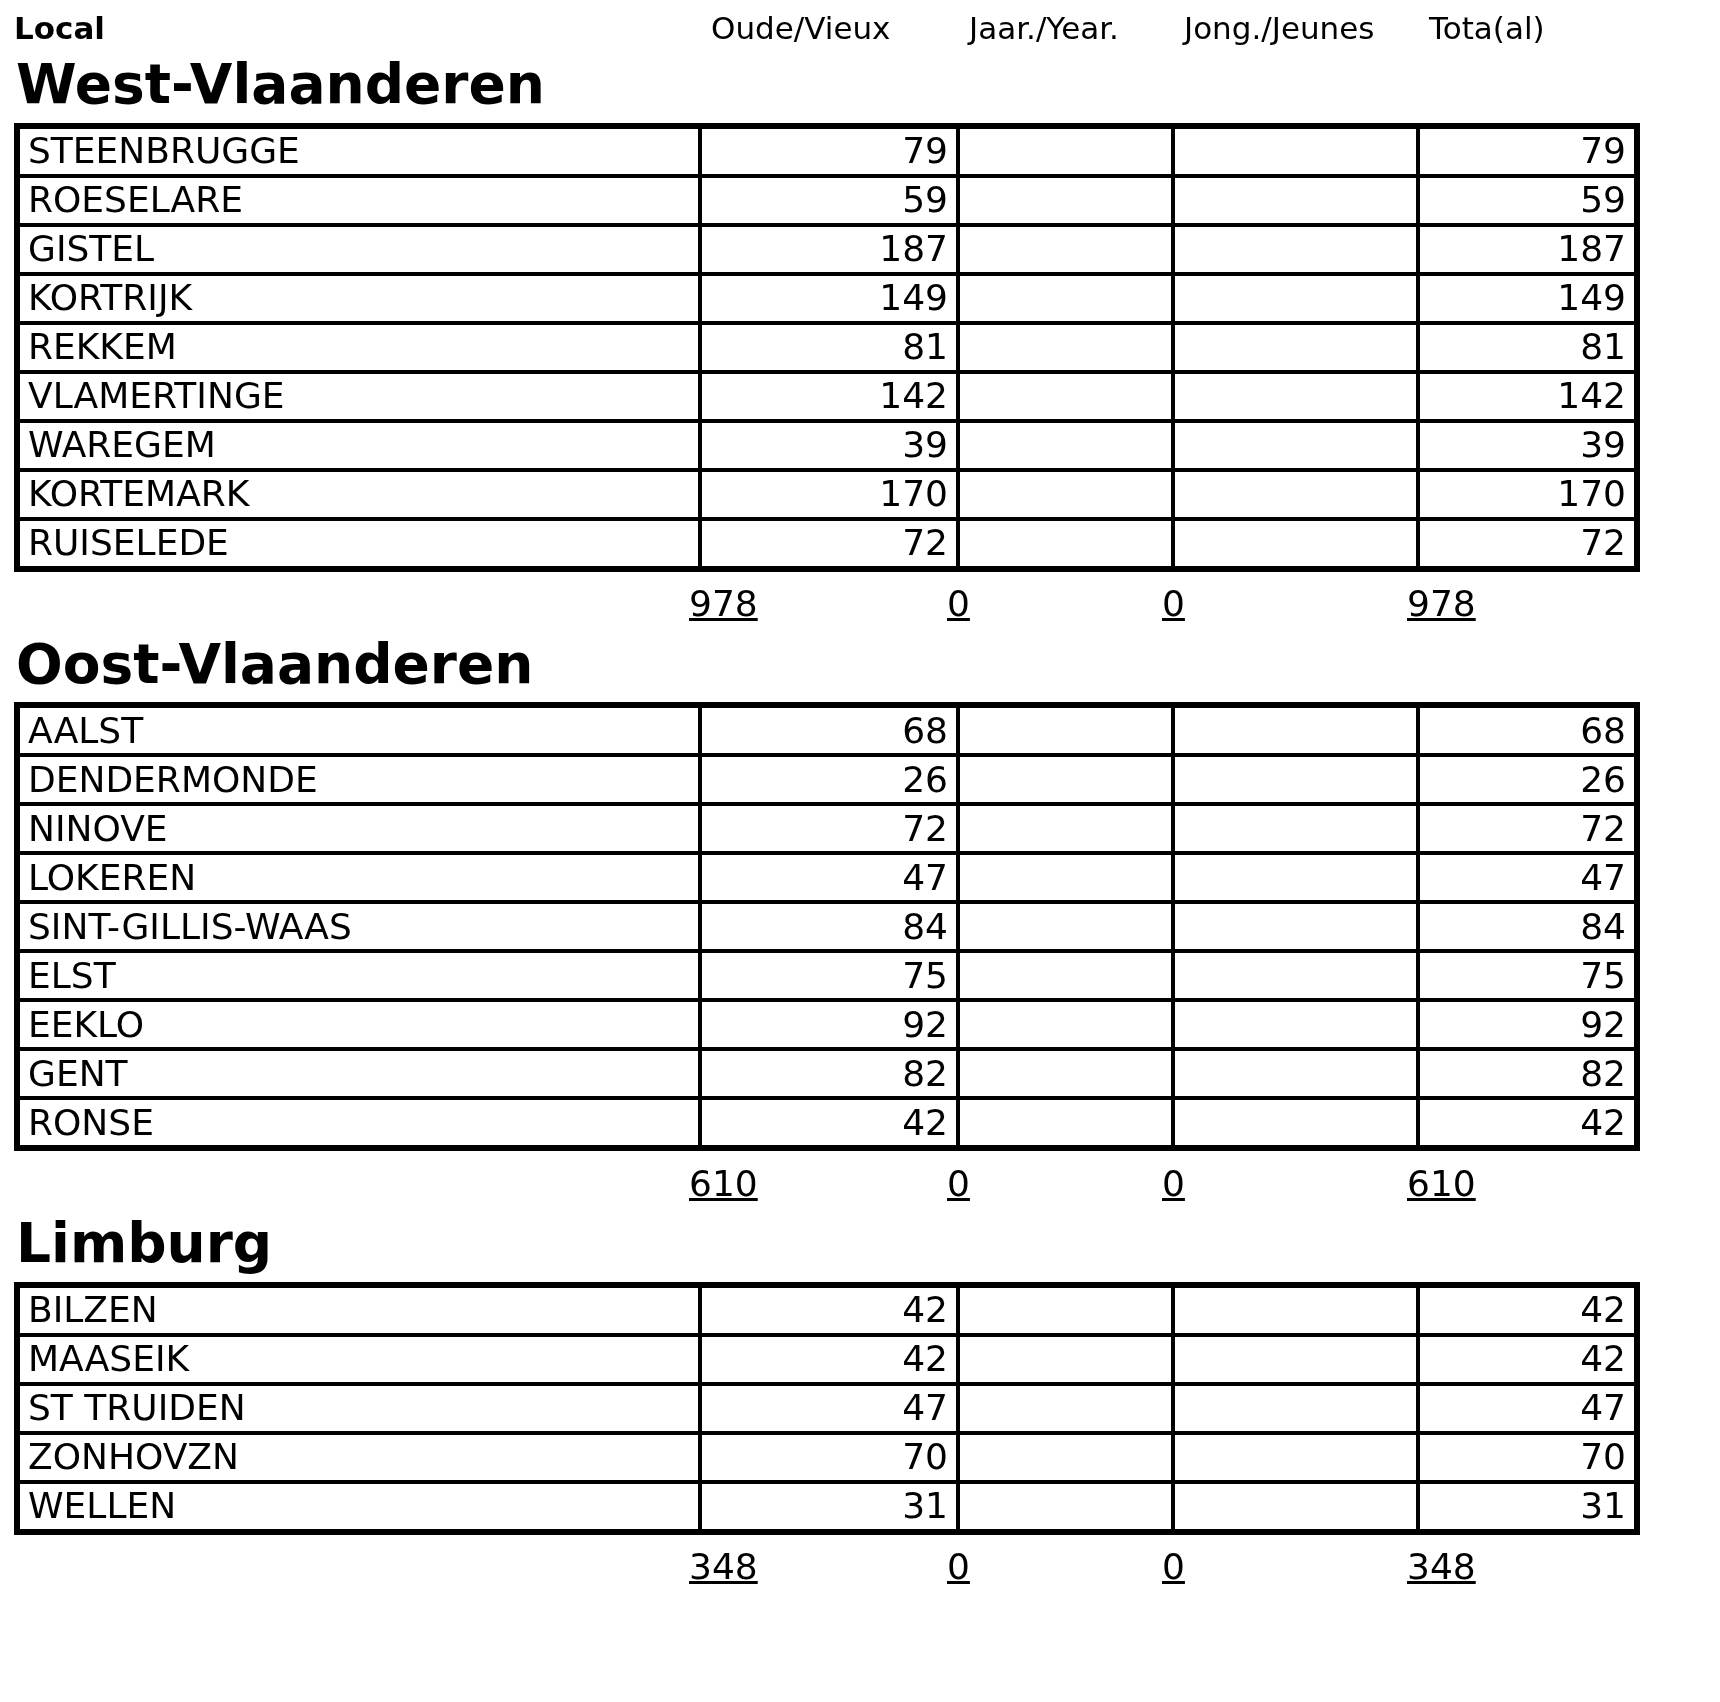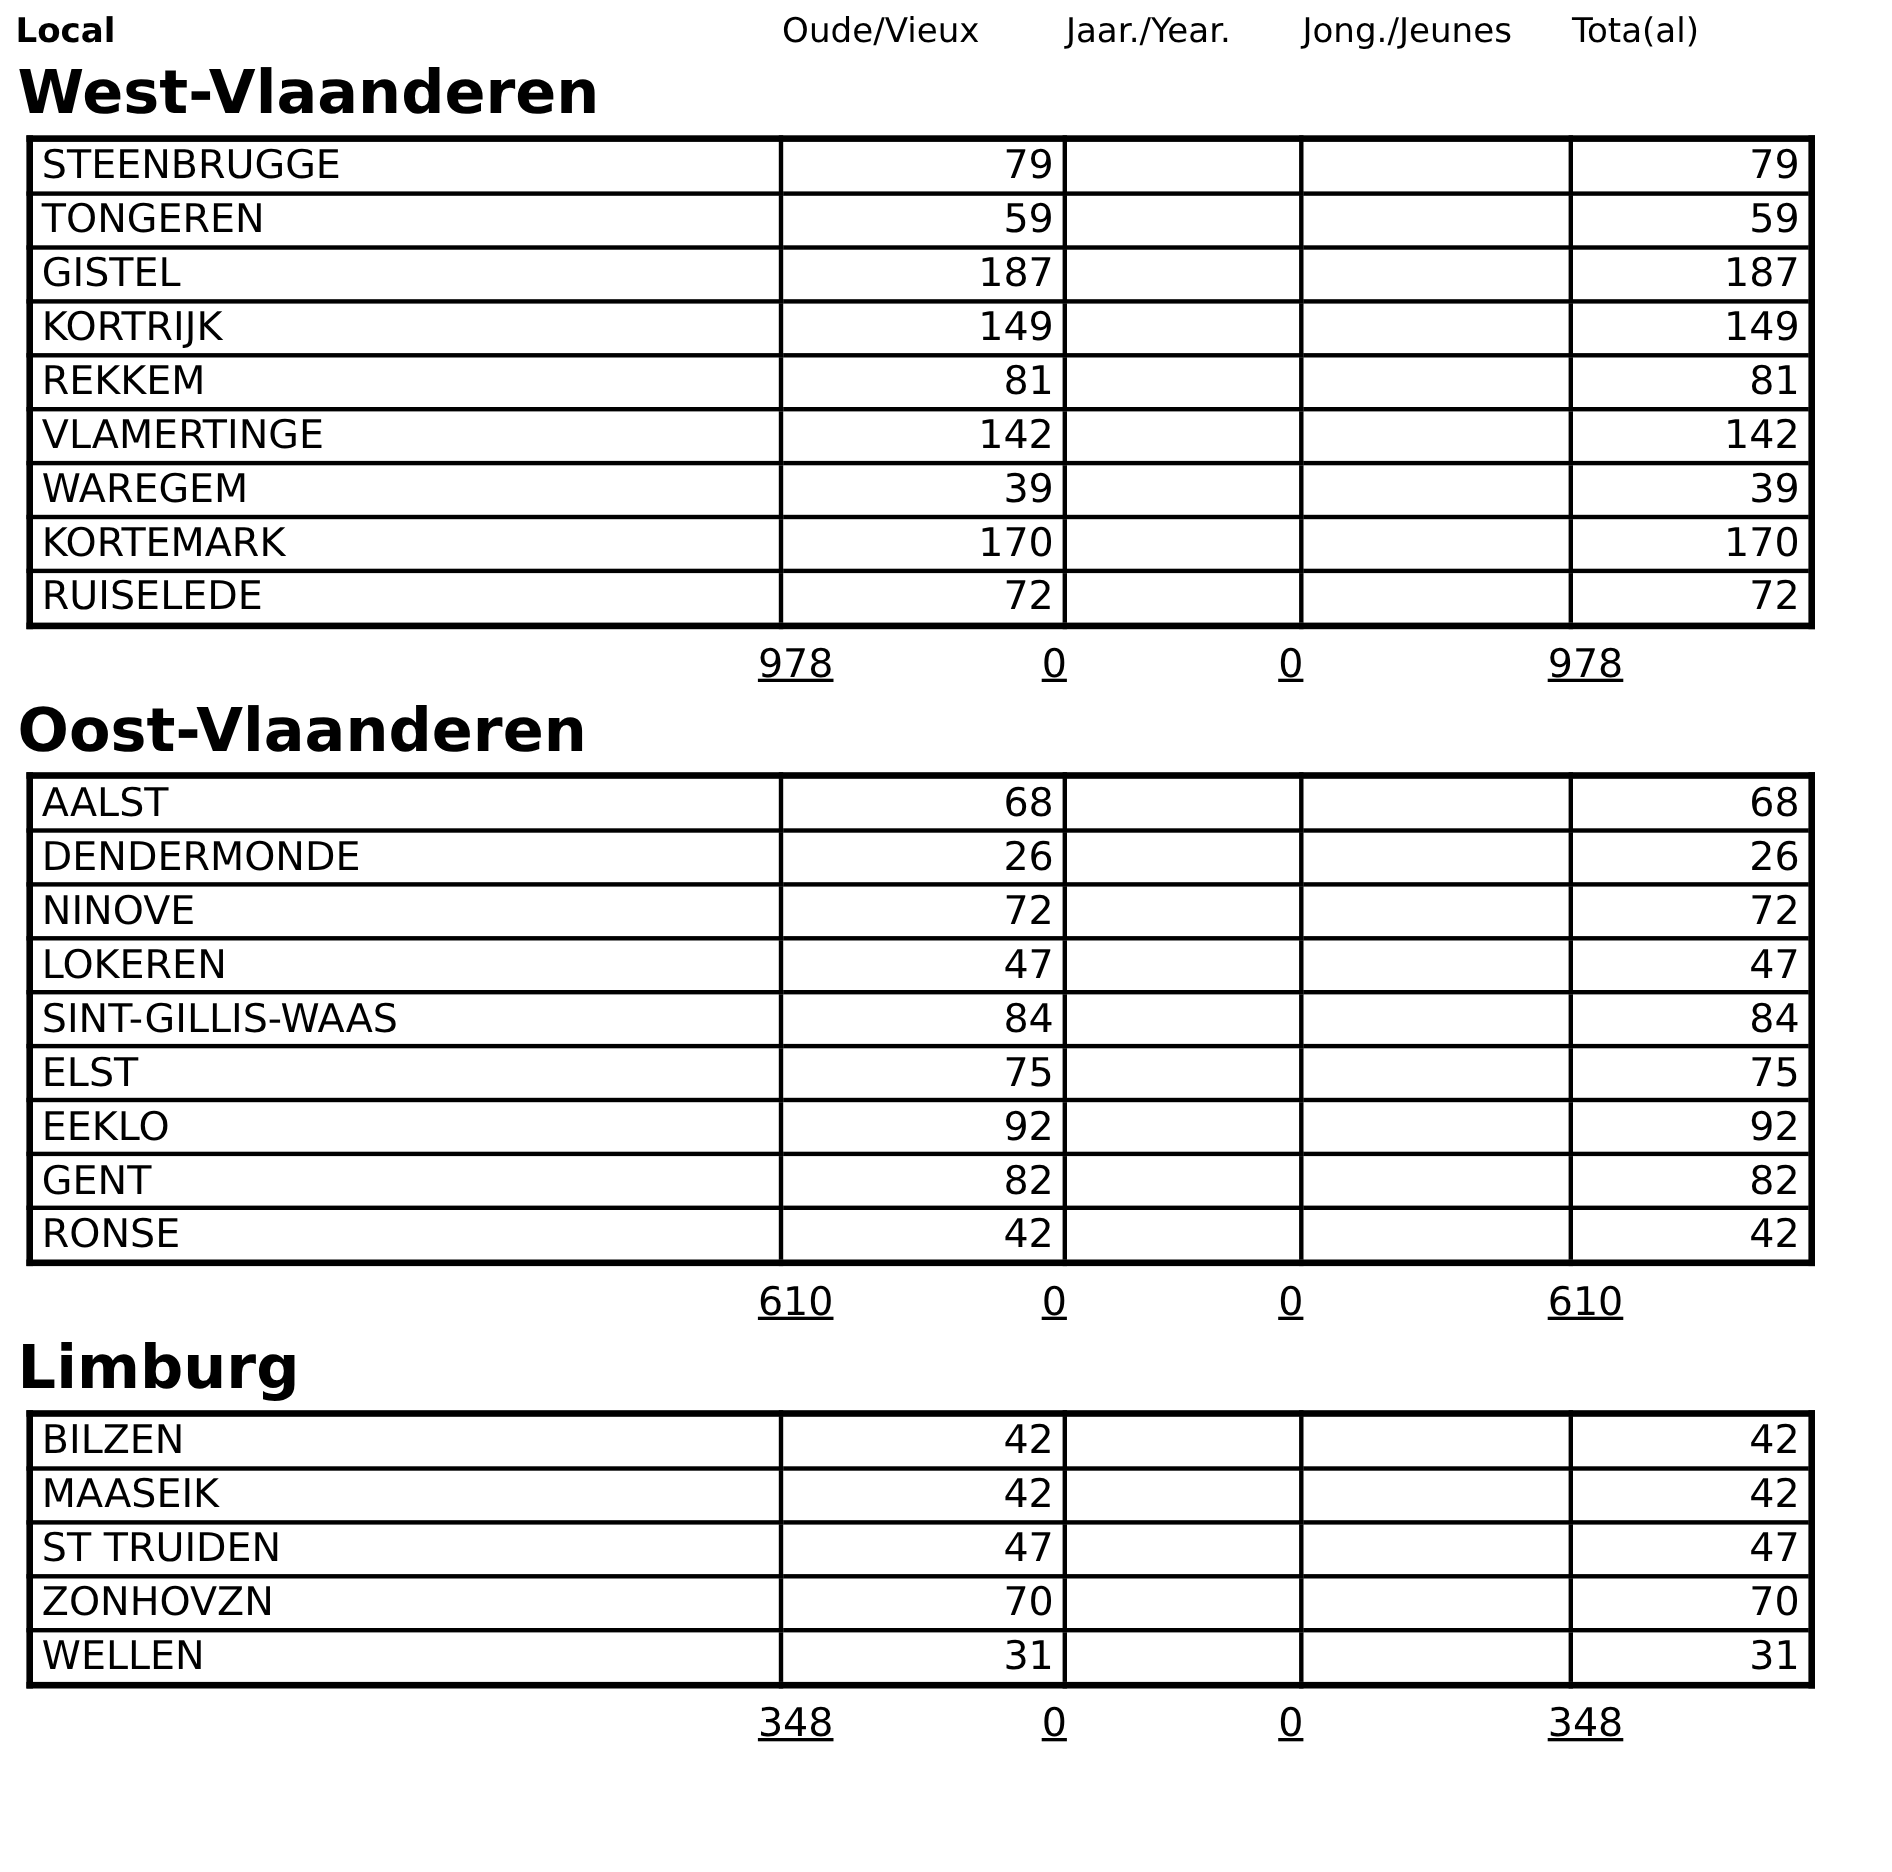"STEENBRUGGE" table.data-table { margin-left: 24px -> 14px }
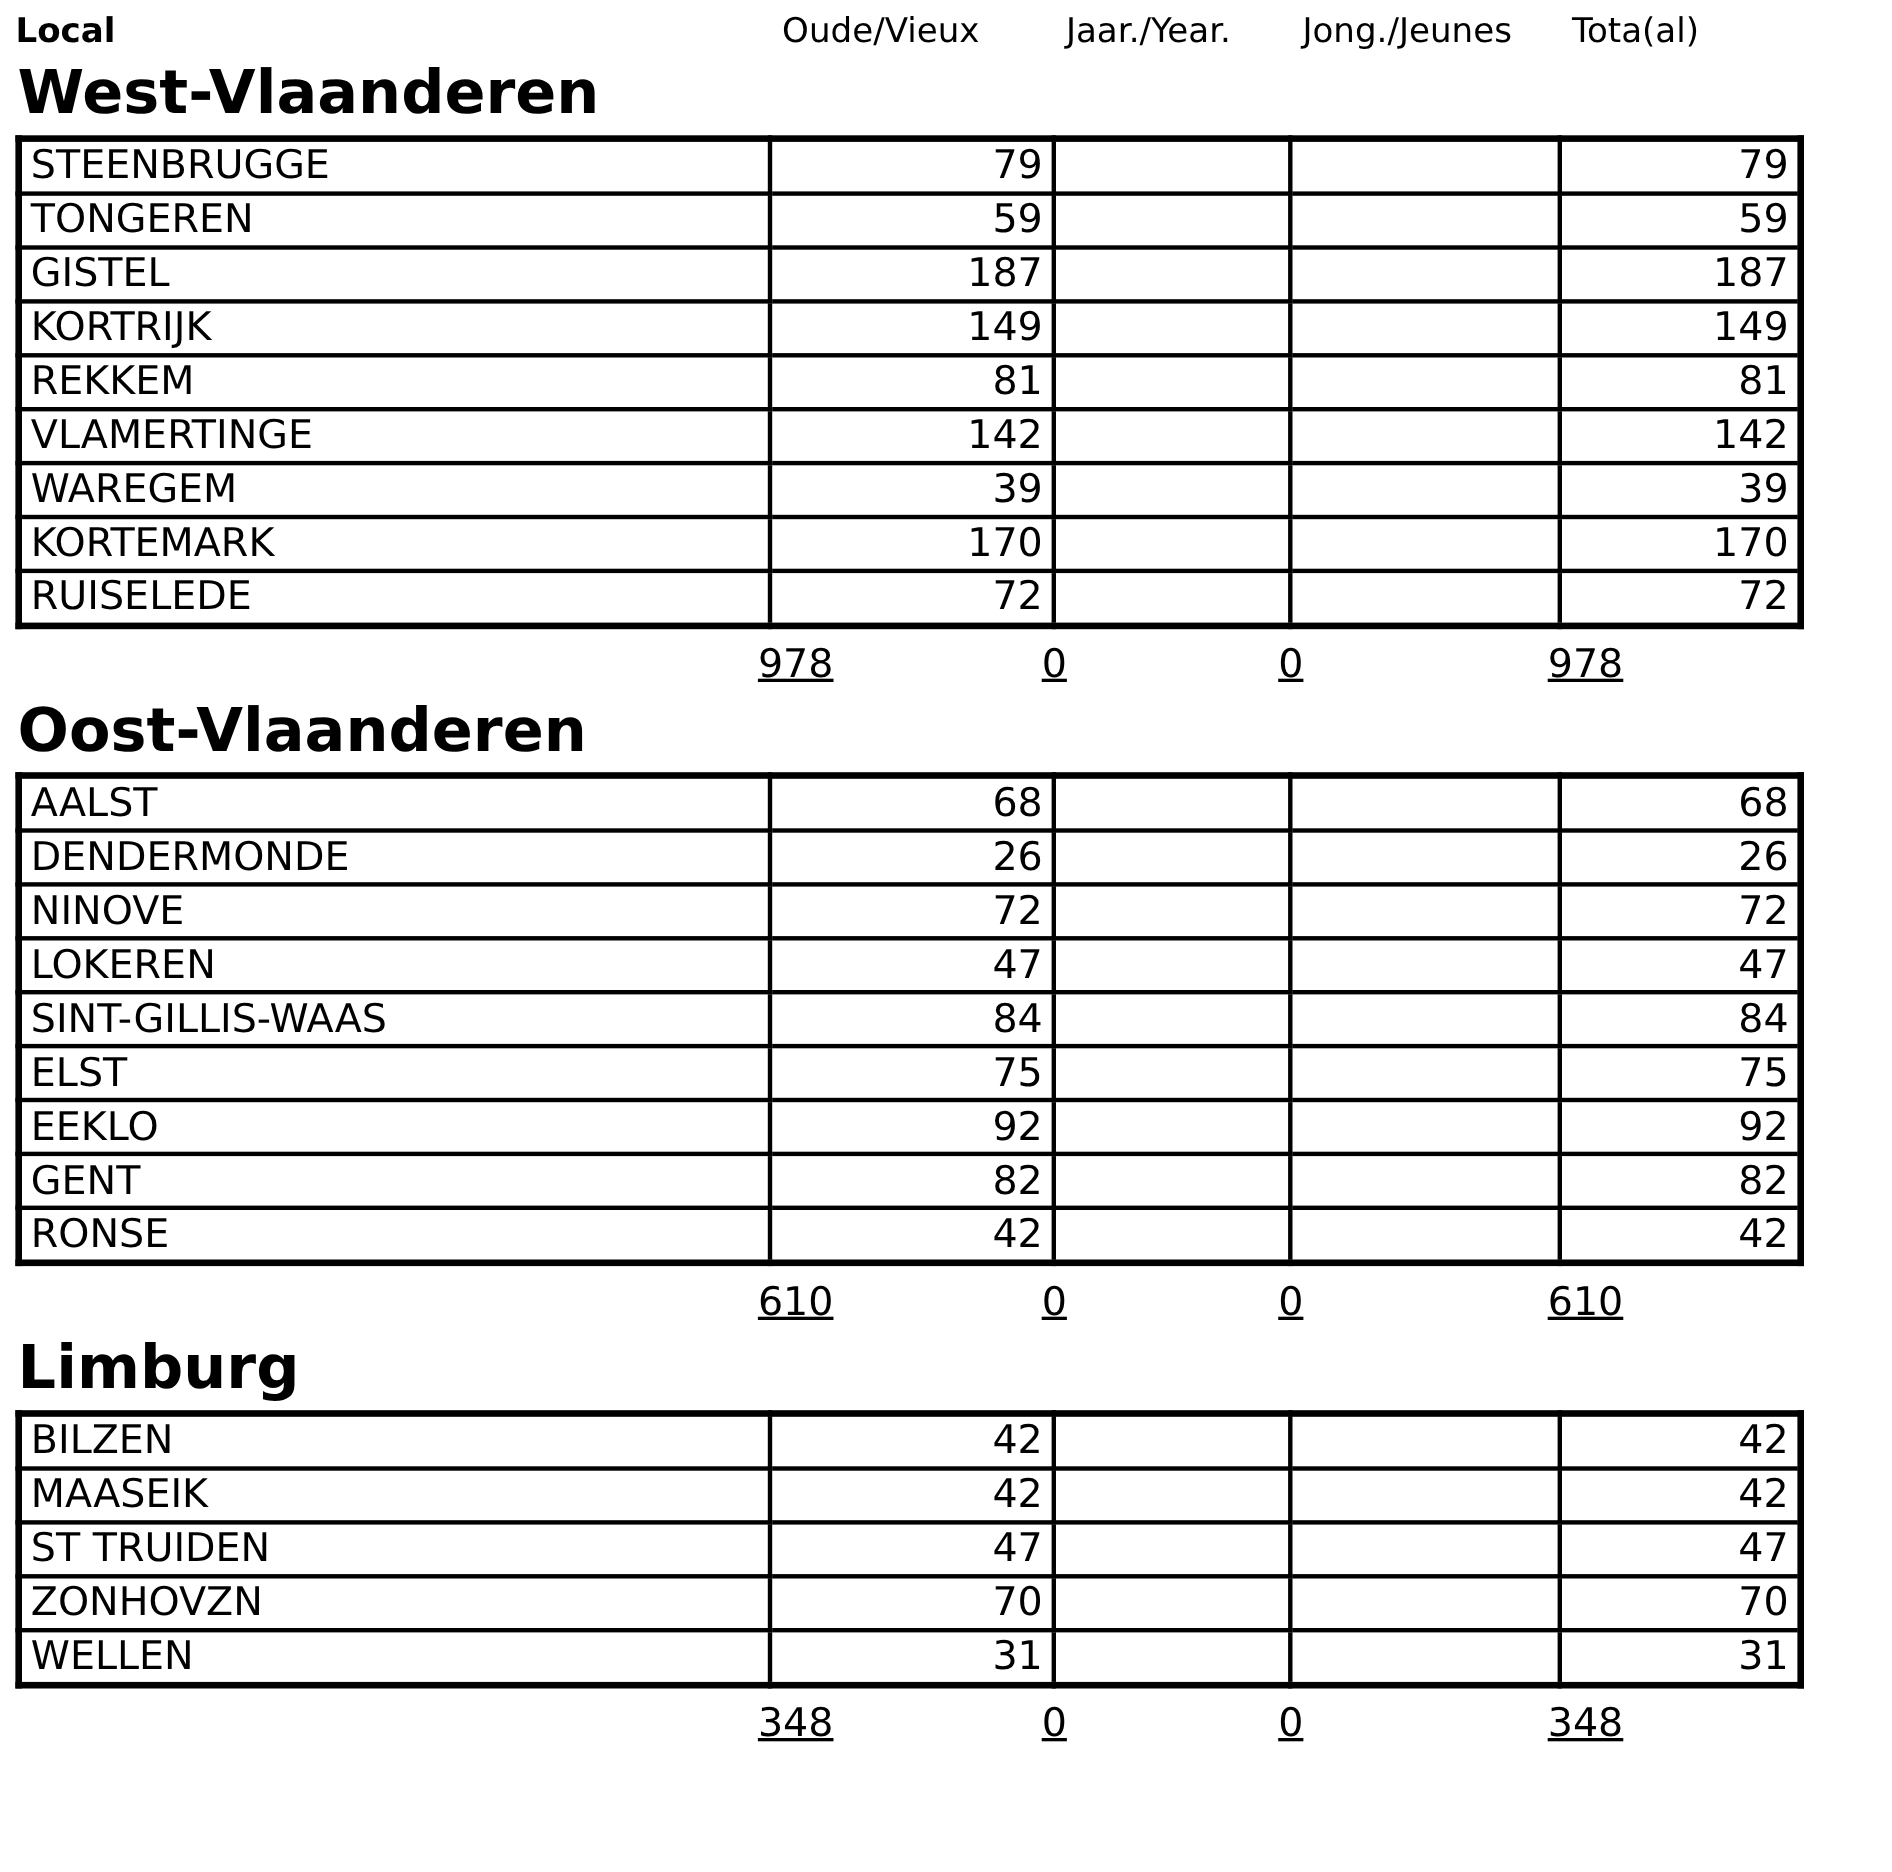"TONGEREN" td.local { text: TONGEREN -> ROESELARE }
